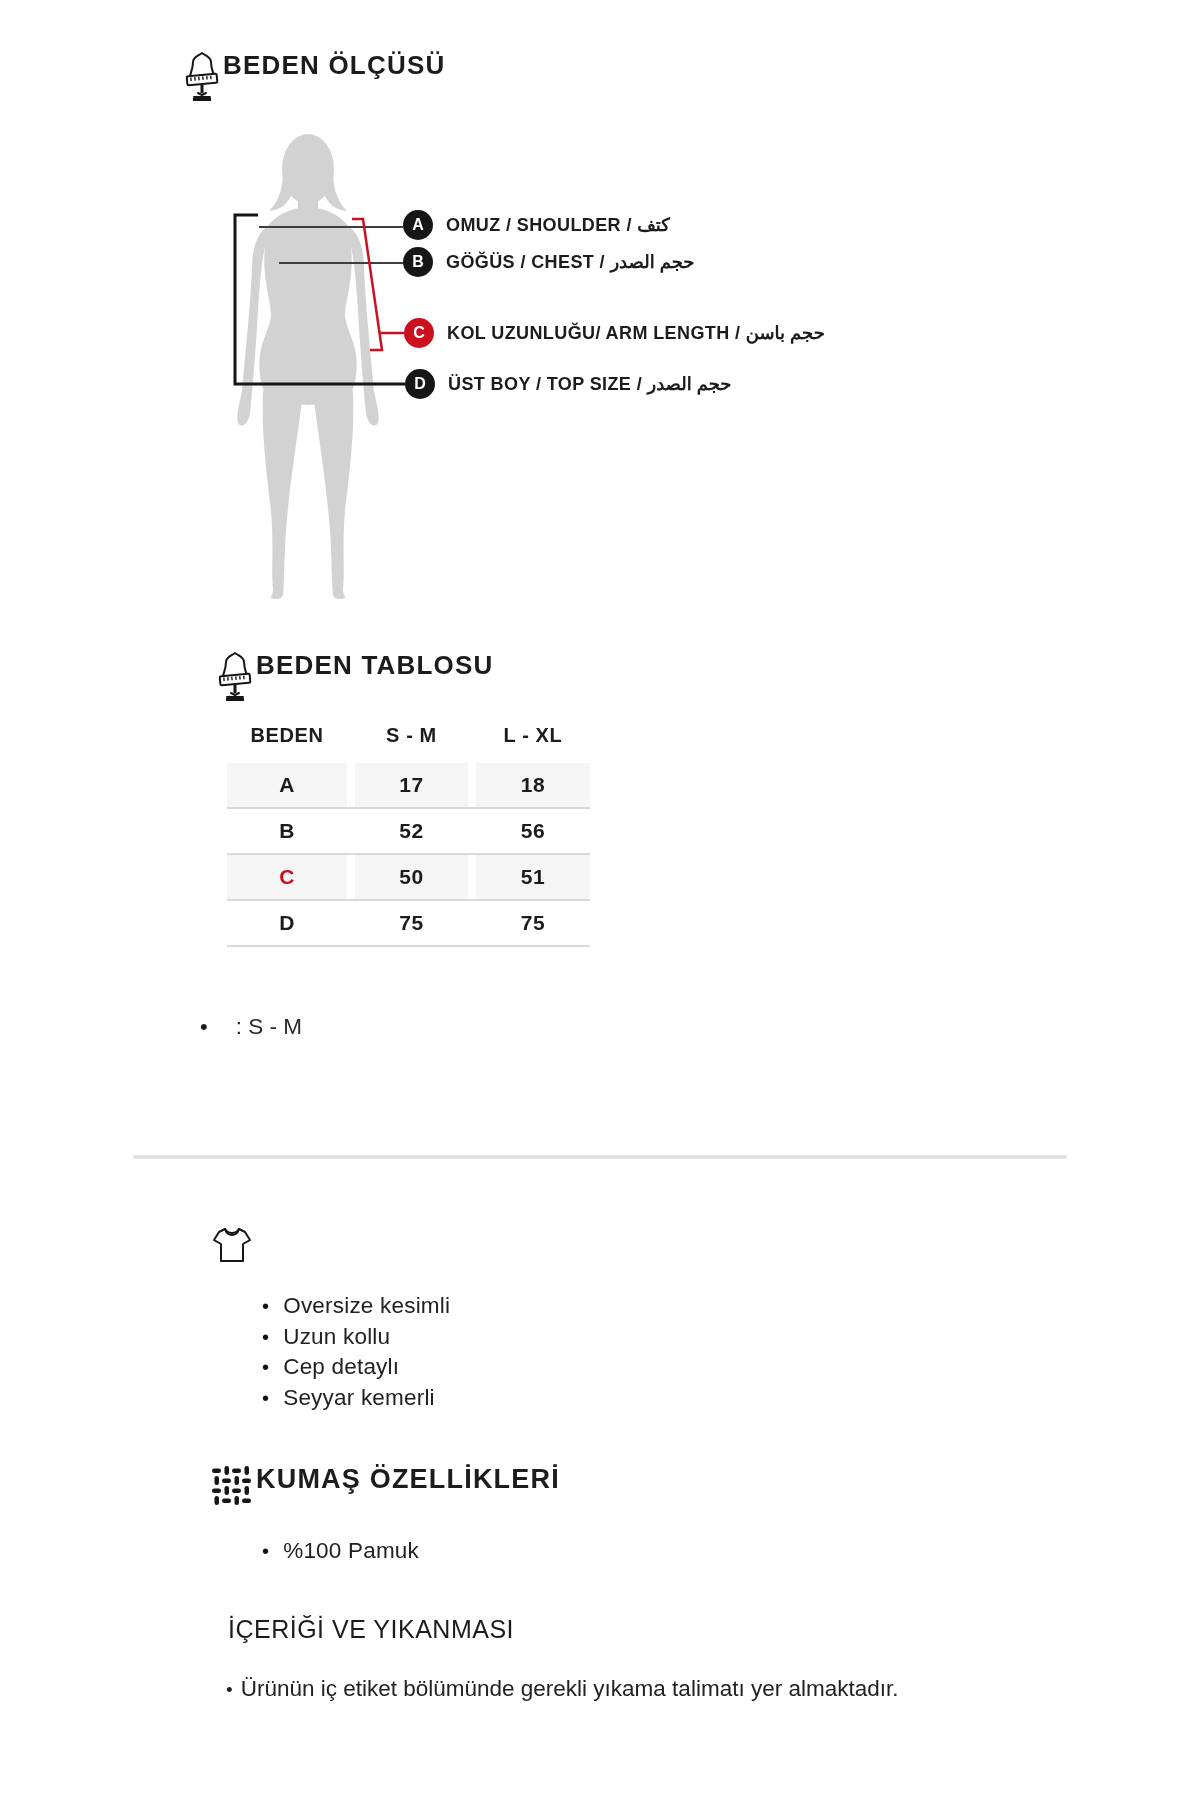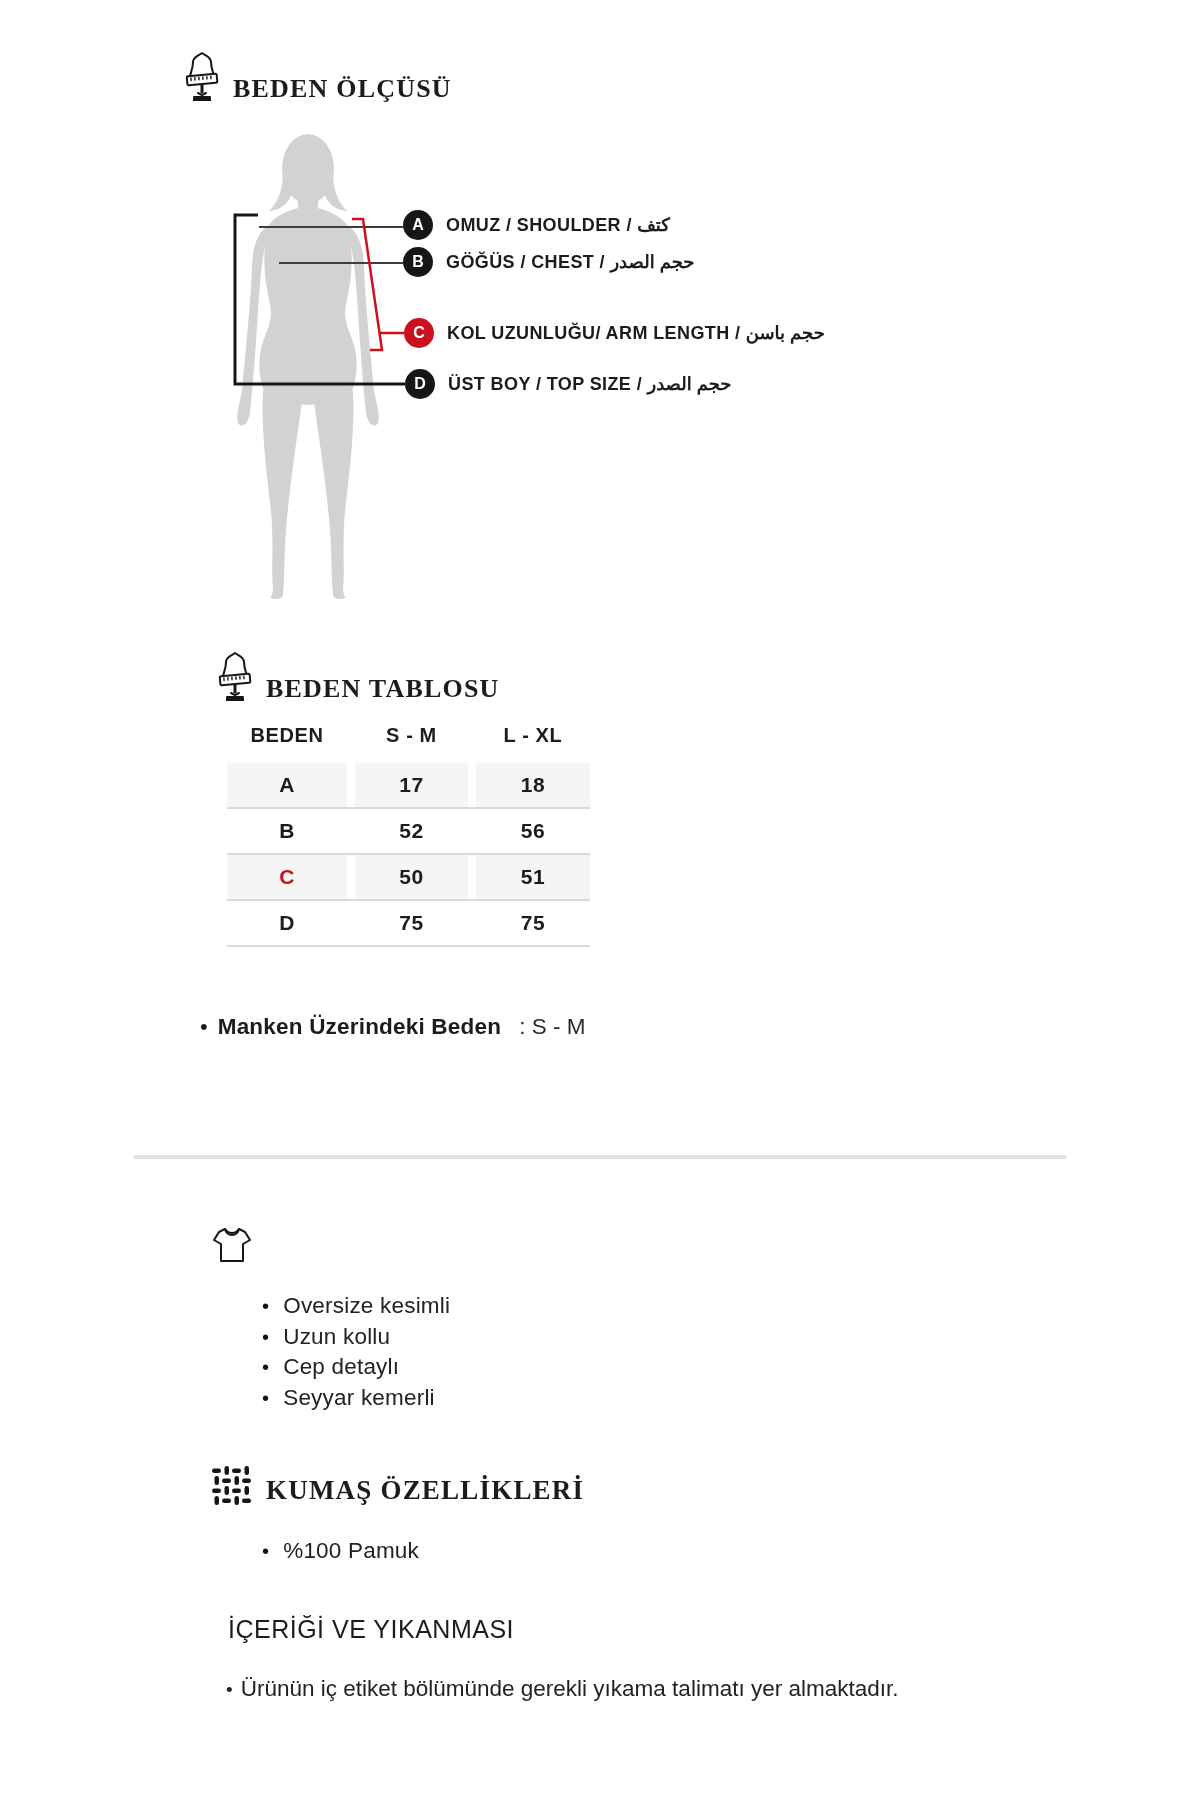"BEDEN ÖLÇÜSÜ" .sec-header { align-items: flex-end -> flex-start; font-family: Liberation Serif, serif -> none; gap: 14px -> 4px }
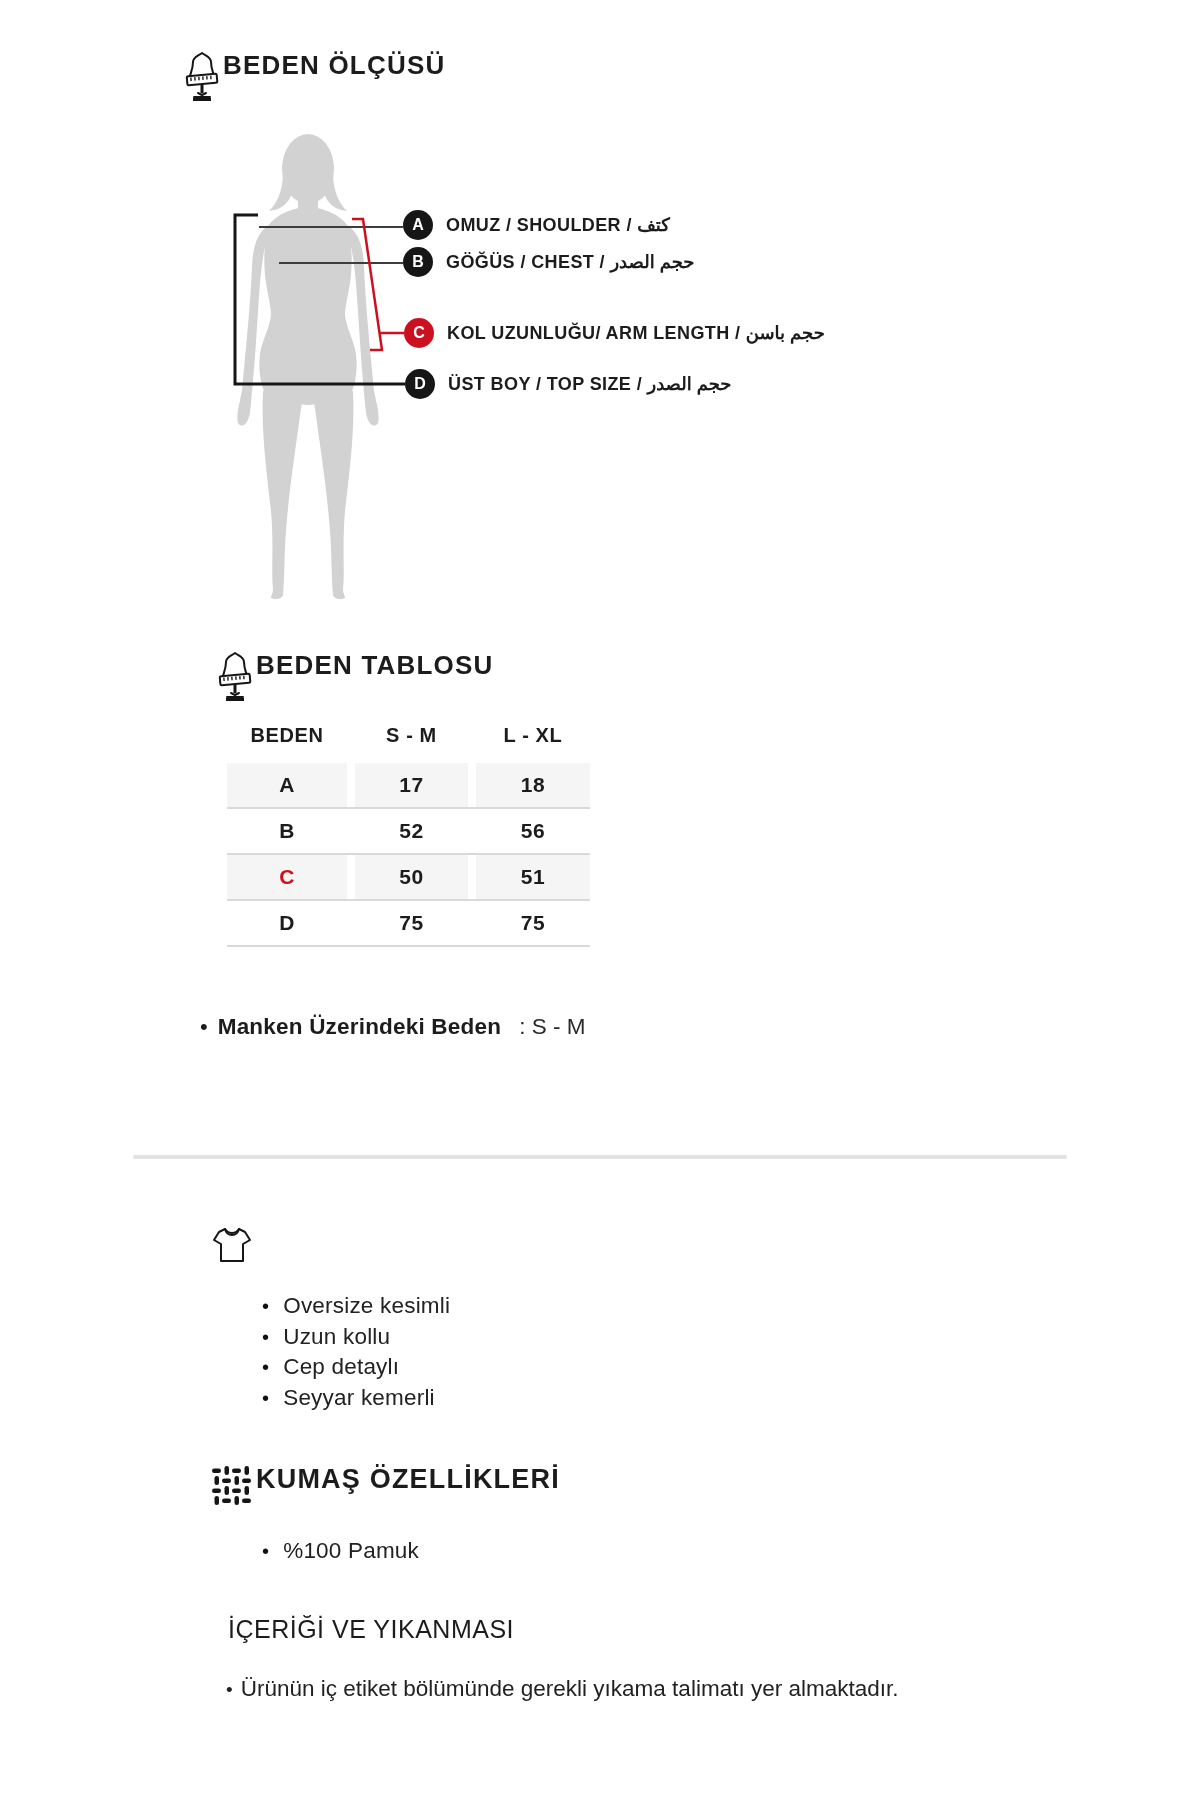"Manken Üzerindeki Beden" b { html: <b>Manken Üzerindeki Beden</b> -> none }
